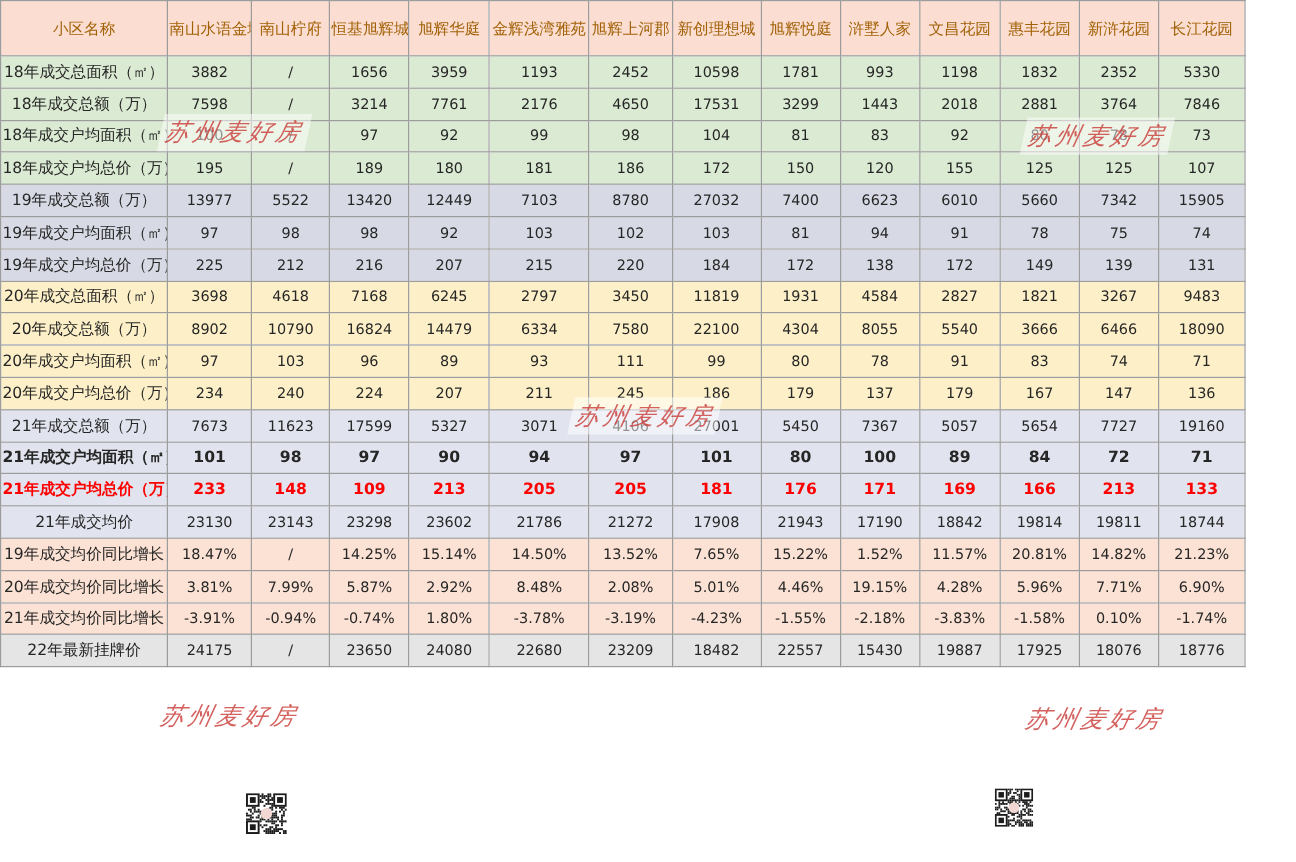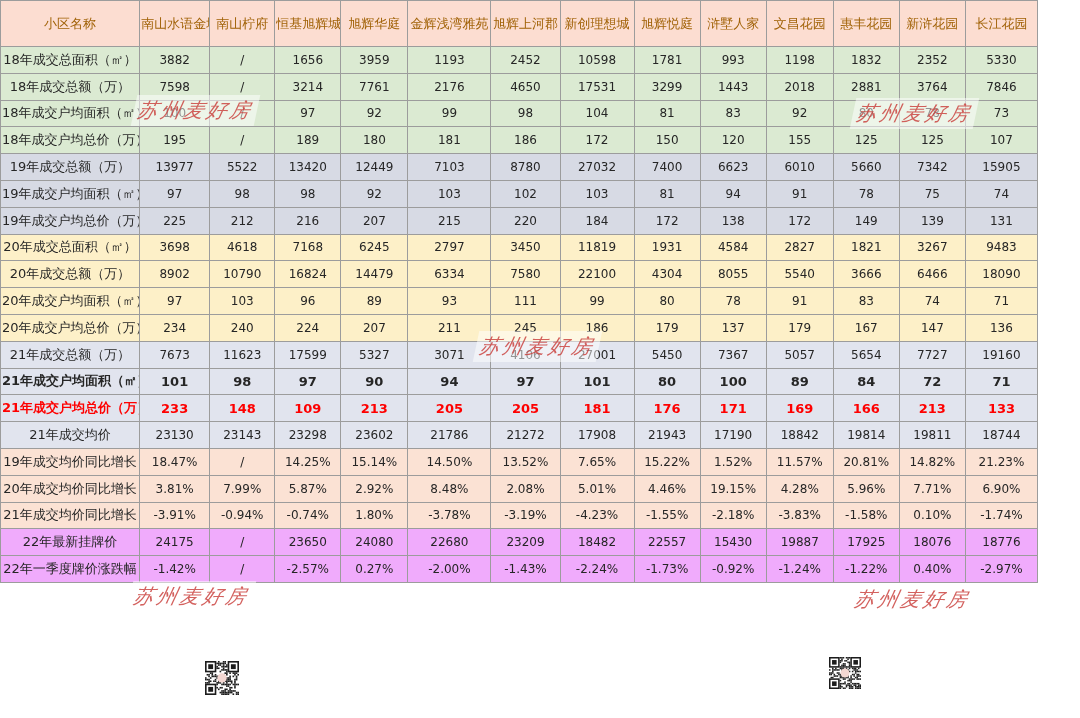"22年最新挂牌价" tr.y22 td { background: #f0abfc -> #e5e5e5 }
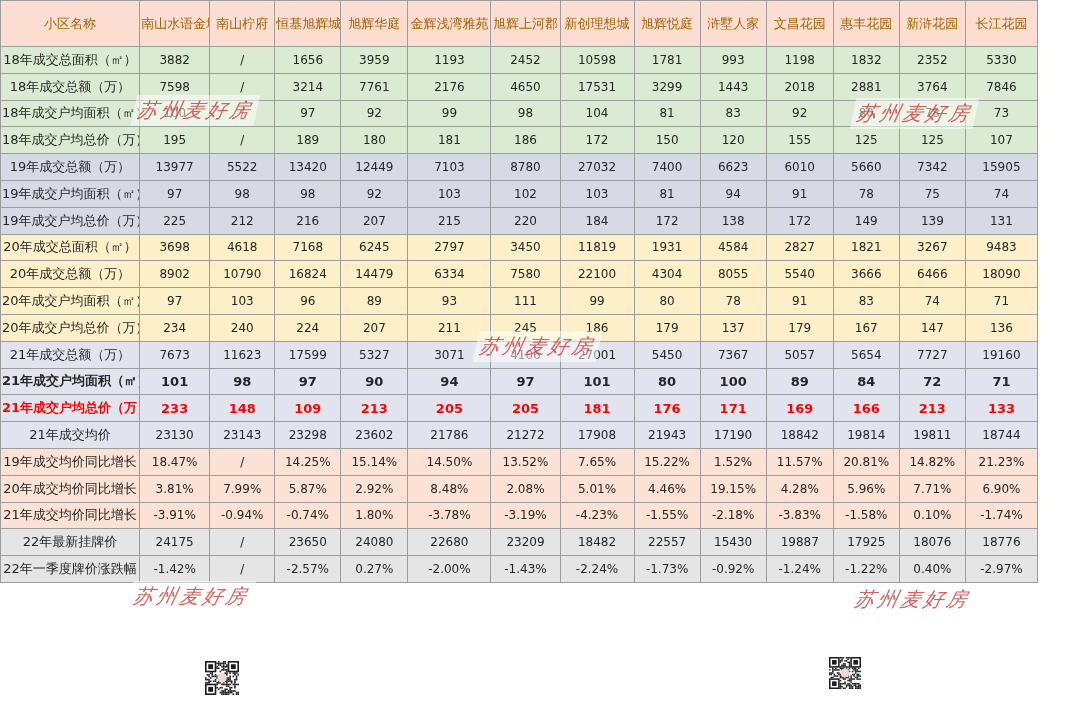"22年一季度牌价涨跌幅" tr.y22 { html: <tr> <td>22年一季度牌价涨跌幅</td> <td>-1.42%</td> <td>/</td> <td>-2.57%</td> <td>0.27%</td> <td>-2.00%</td> <td>-1.43%</td> <td>-2.24%</td> <td>-1.73%</td> <td>-0.92%</td> <td>-1.24%</td> <td>-1.22%</td> <td>0.40%</td> <td>-2.97%</td> </tr> -> none }
